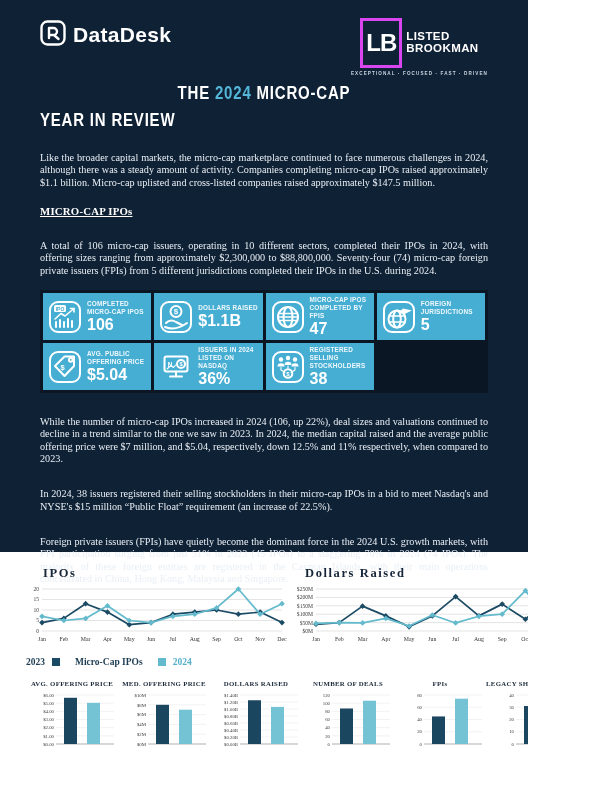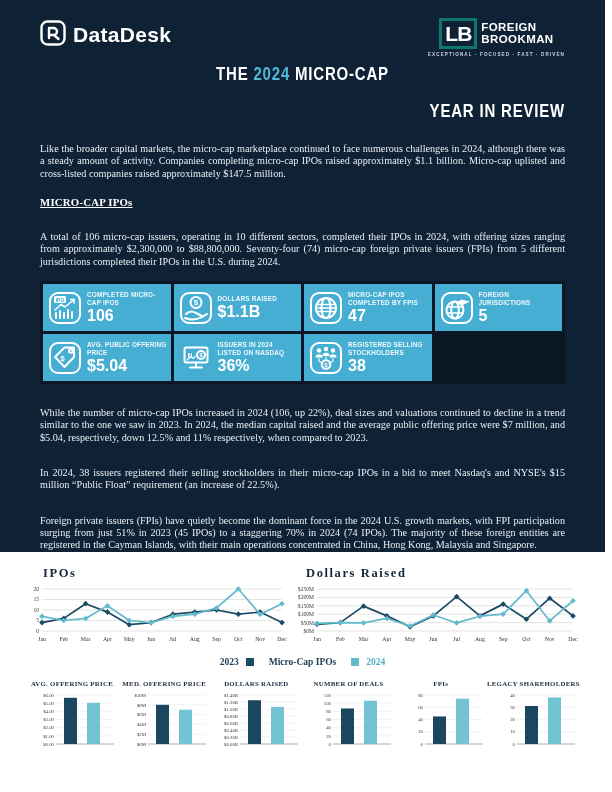"DataDesk" .page { width: 605px -> 528px }
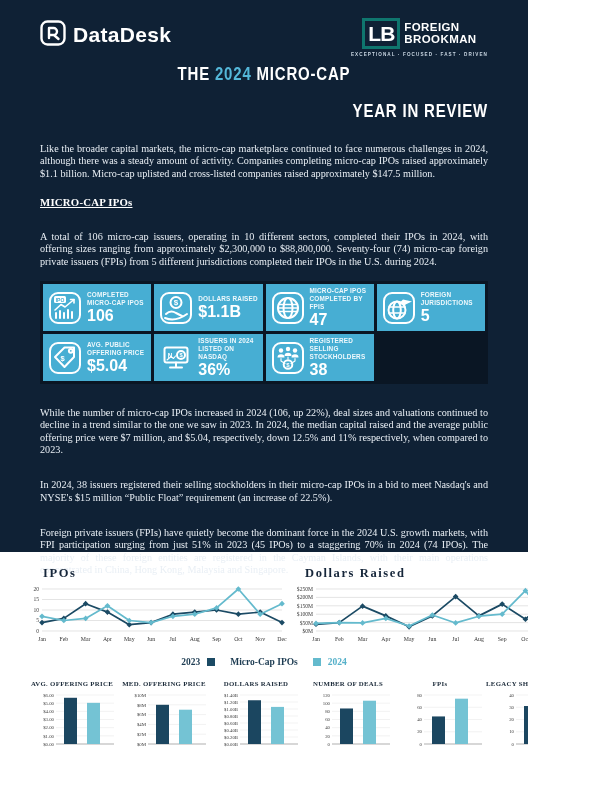"LB" .lb-box { border: 3px solid #0f766e -> 3px solid #d946ef; font-size: 21px -> 24px; padding: 2px 3px -> 10px 3px }
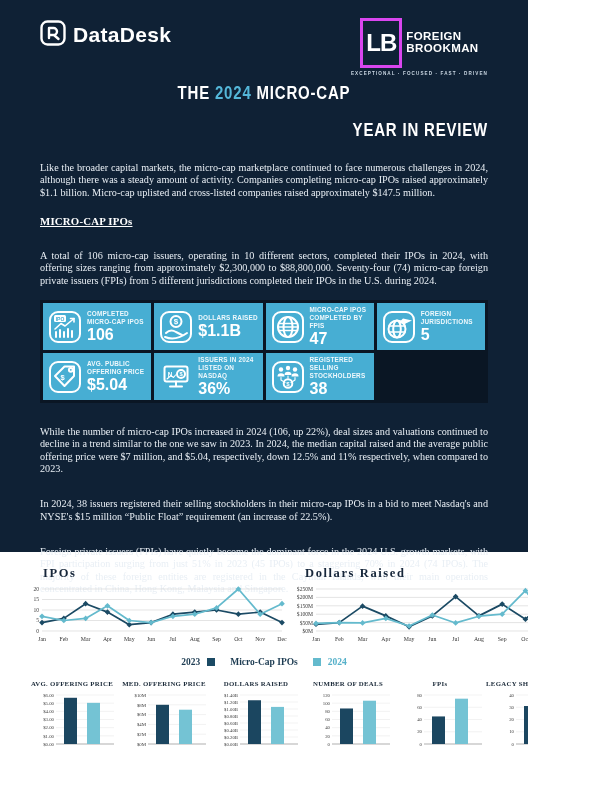"FOREIGN" span { text: FOREIGN -> LISTED }
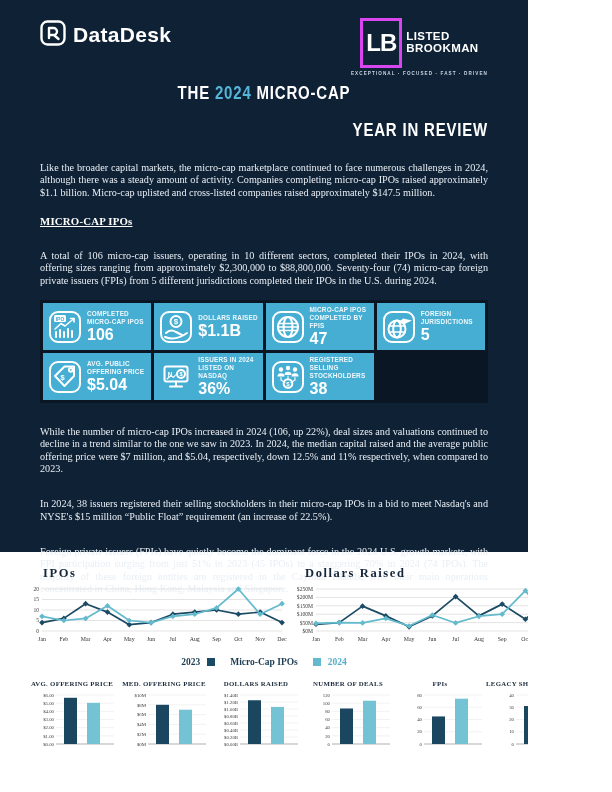"YEAR IN REVIEW" .title-line2-wrap { margin-top: 19px -> 9px; text-align: right -> left }
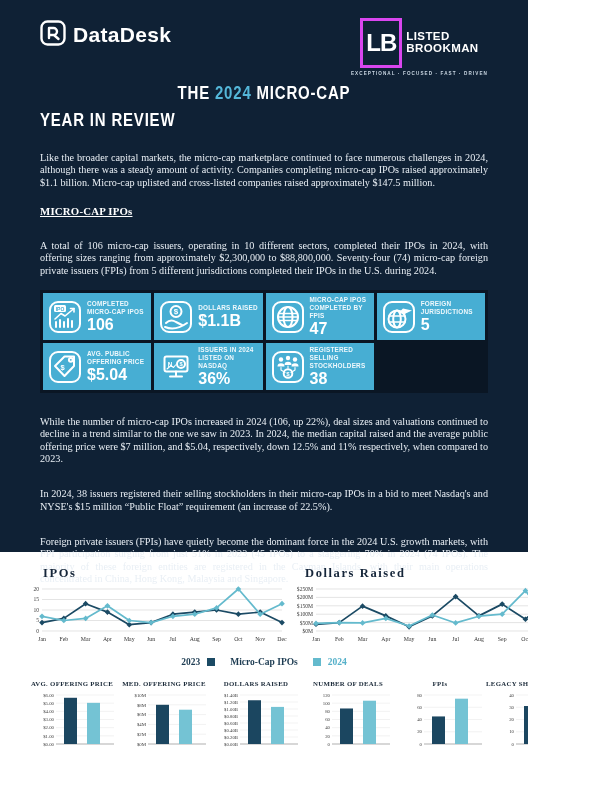"2023" .legend { justify-content: center -> none }
